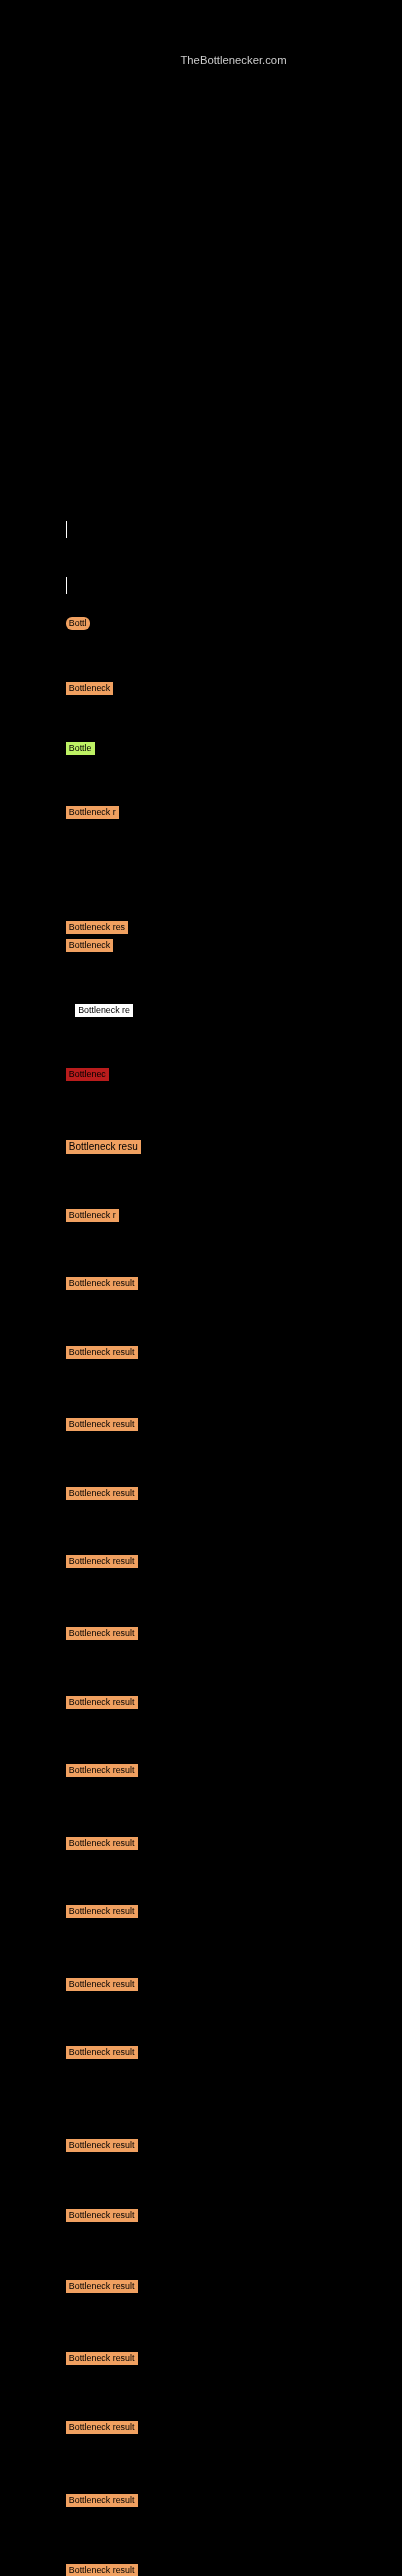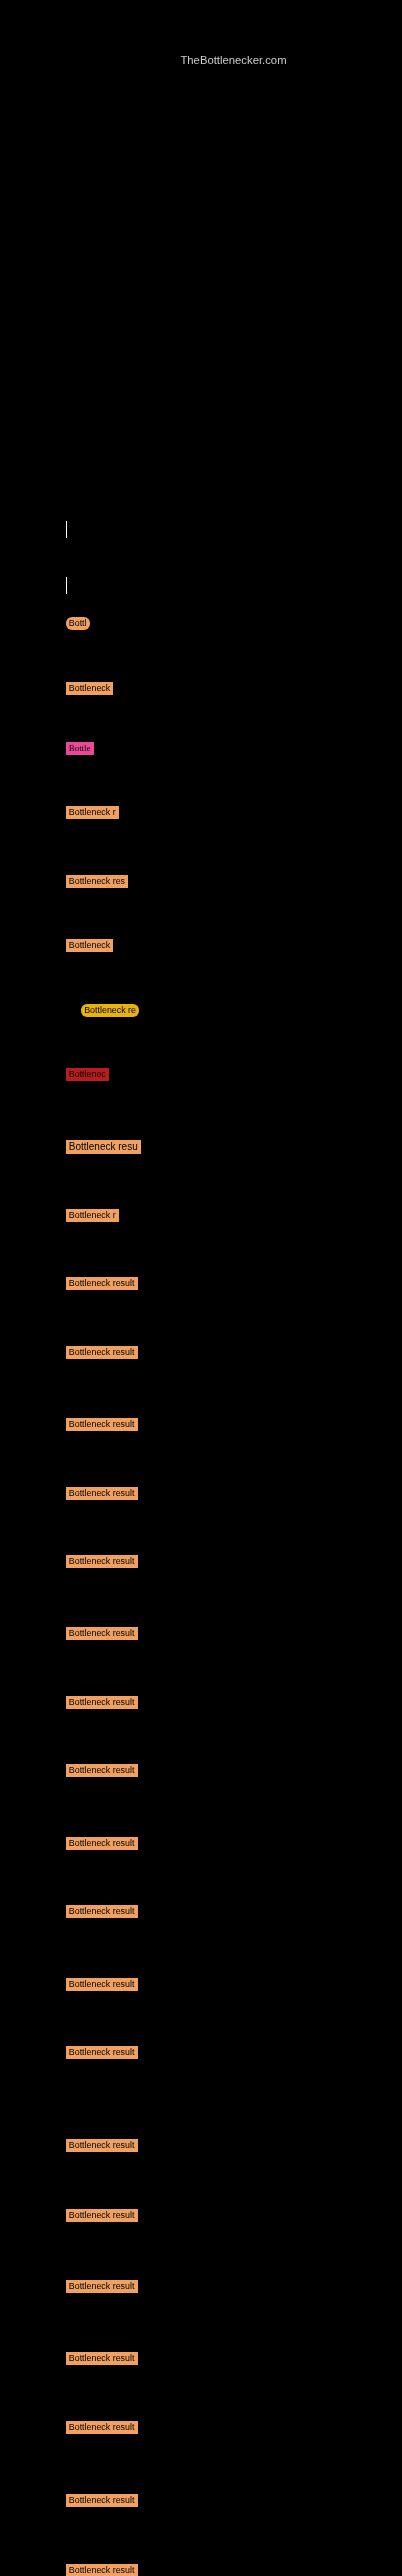"Bottle" div { background-color: #ec4899 -> #bef264; font-family: Liberation Serif, serif -> none }
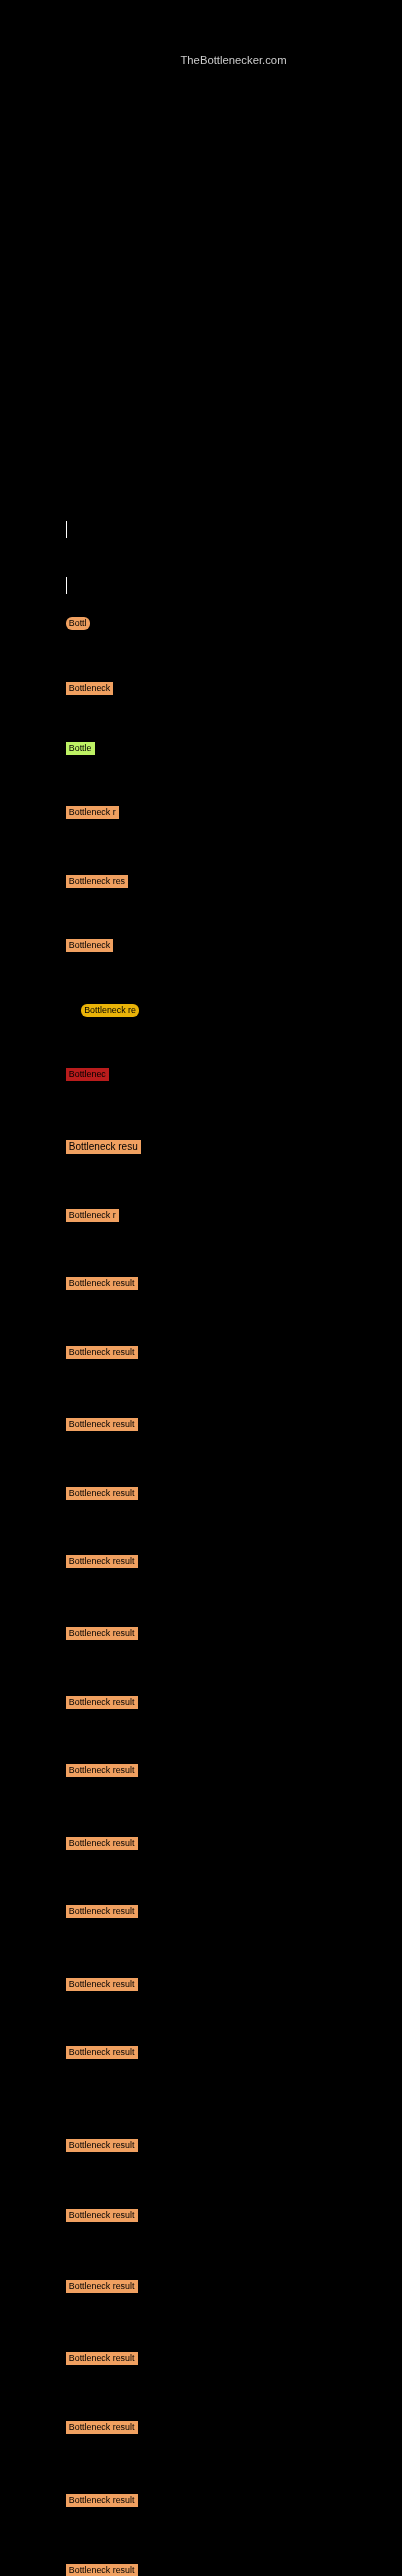"Bottleneck res" div { top: 773px -> 819px }
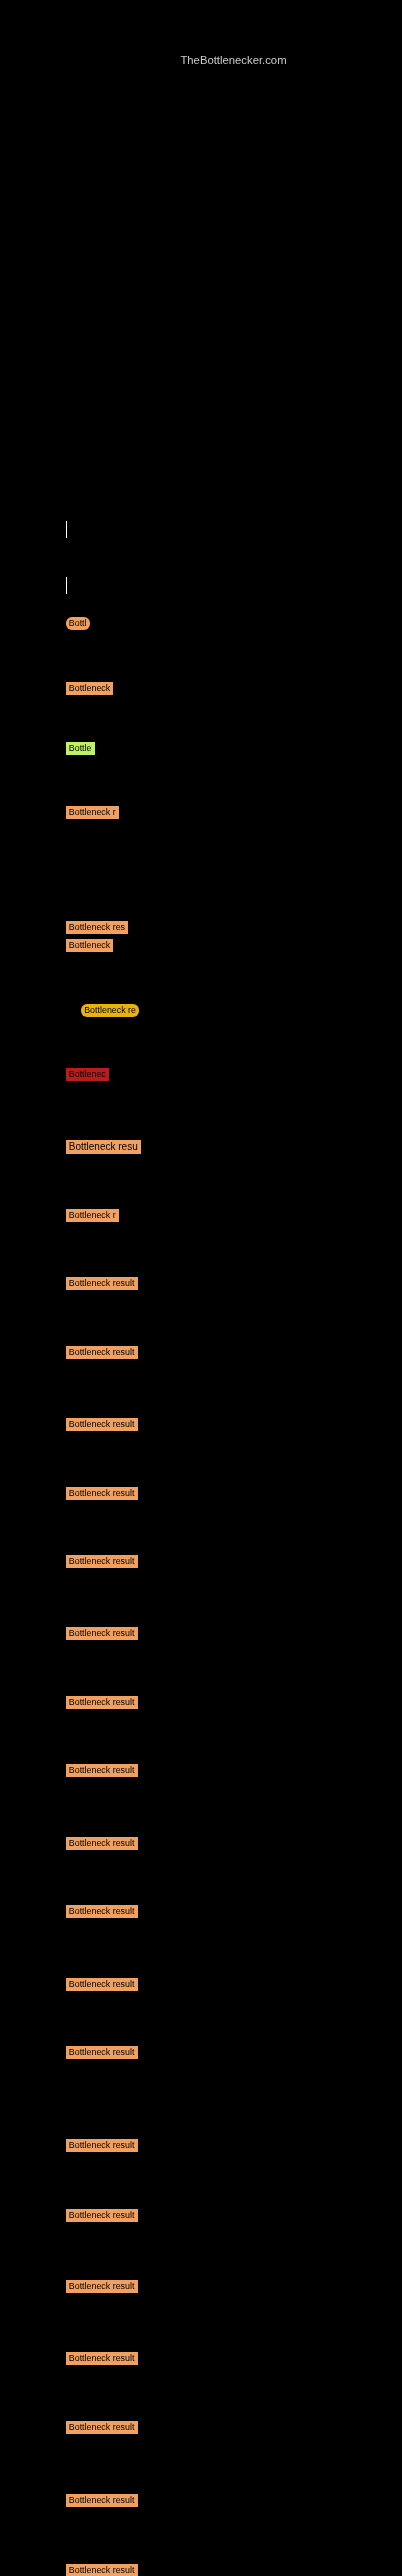"Bottleneck re" div { background-color: #eab308 -> #ffffff; border-radius: 6px -> none; left: 17px -> 11px }
